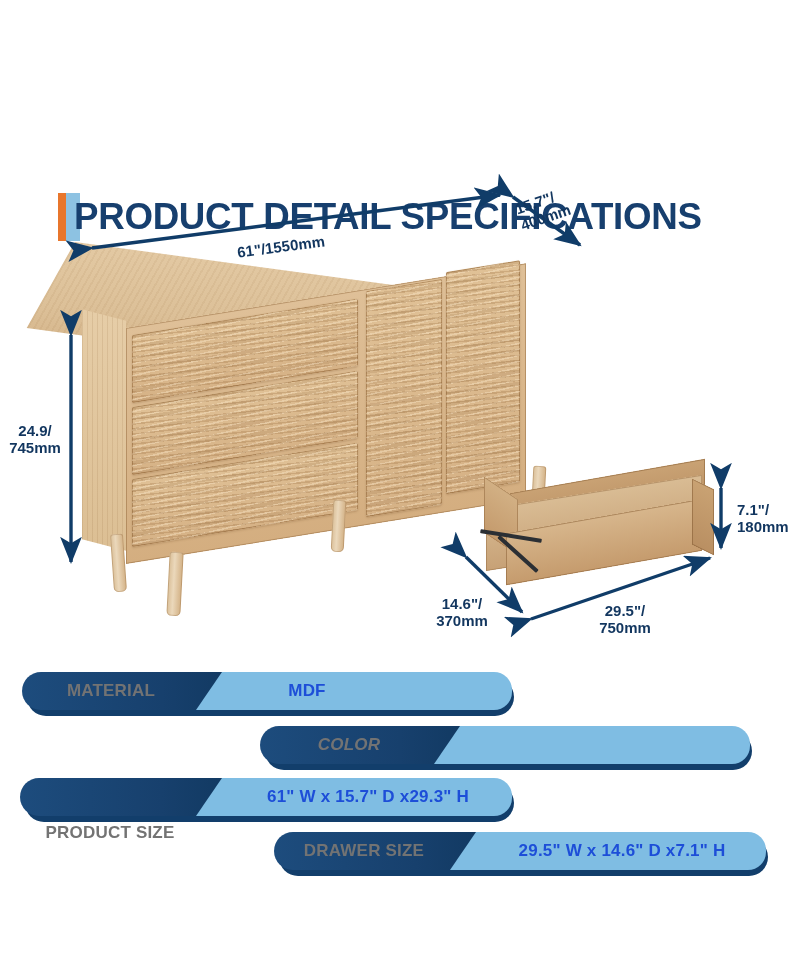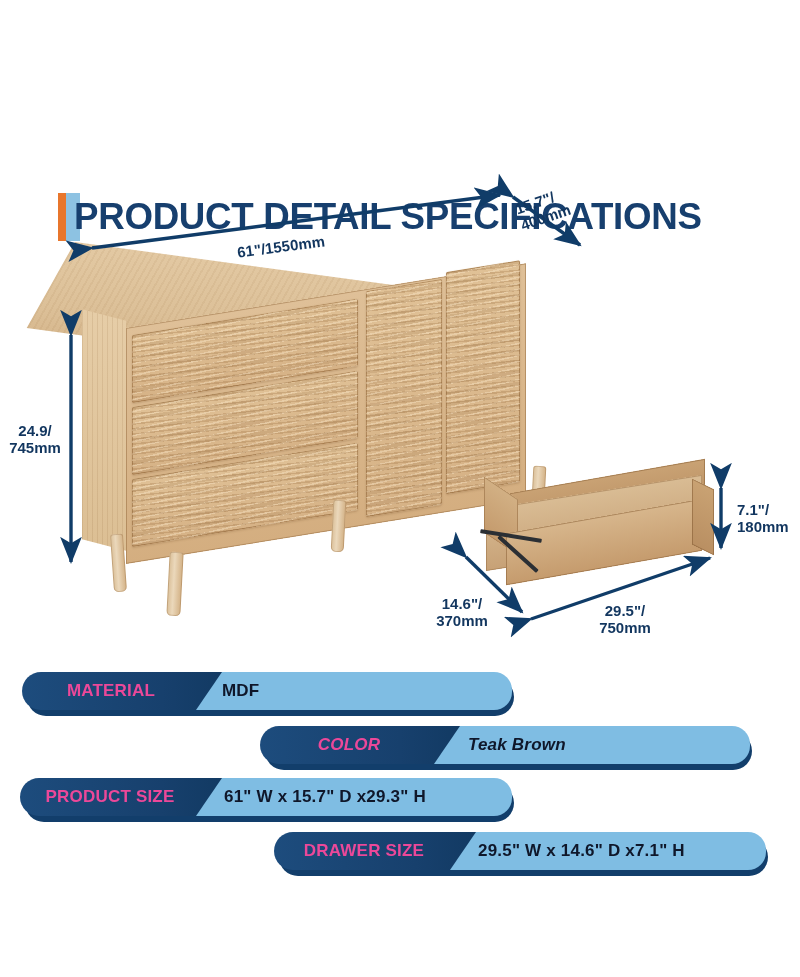"MATERIAL" .spec-key { color: #ec4899 -> #737373 }
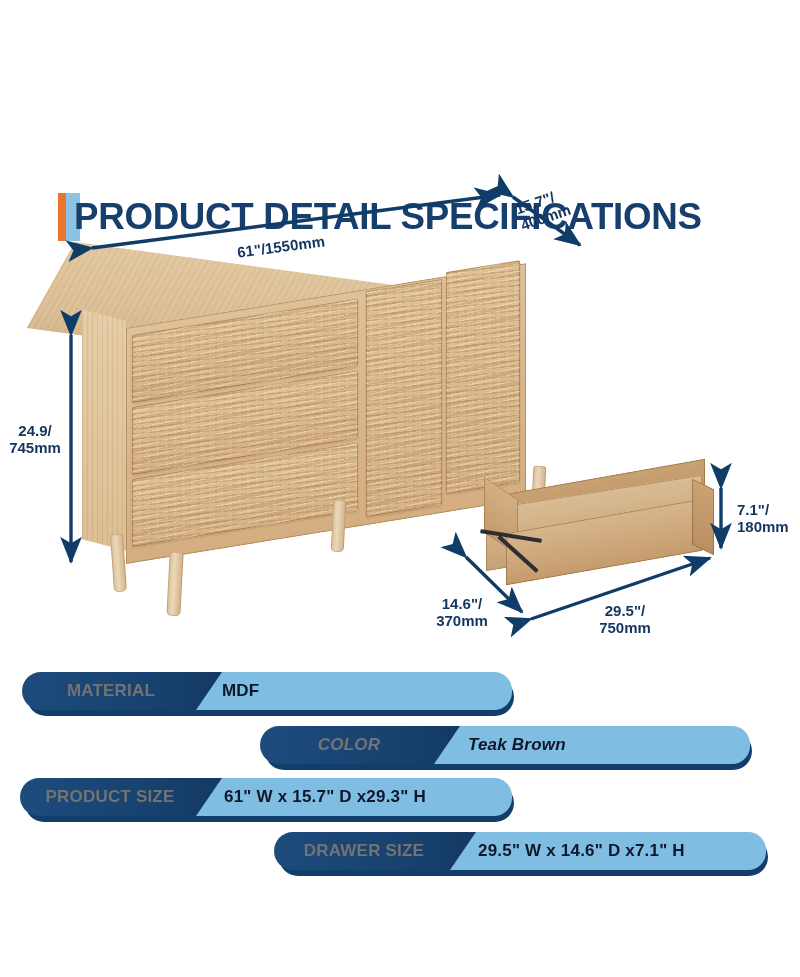"MDF" .spec-val { color: #0f172a -> #1d4ed8; text-align: none -> center }
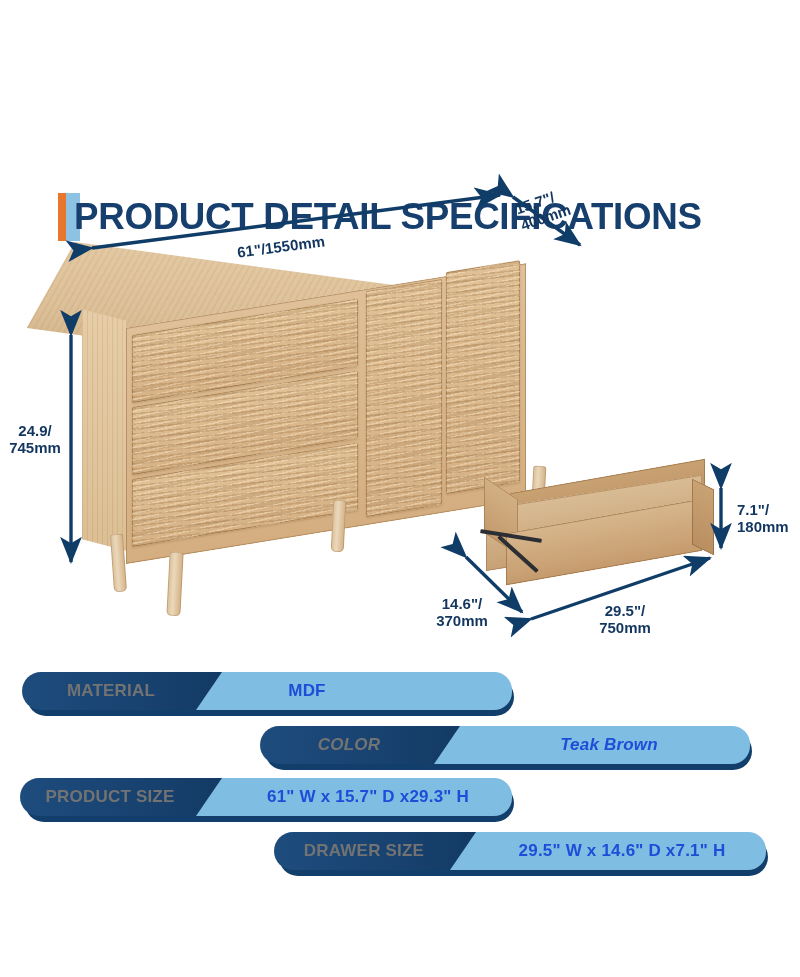"Teak Brown" div.spec-val { html: <div>Teak Brown</div> -> none }
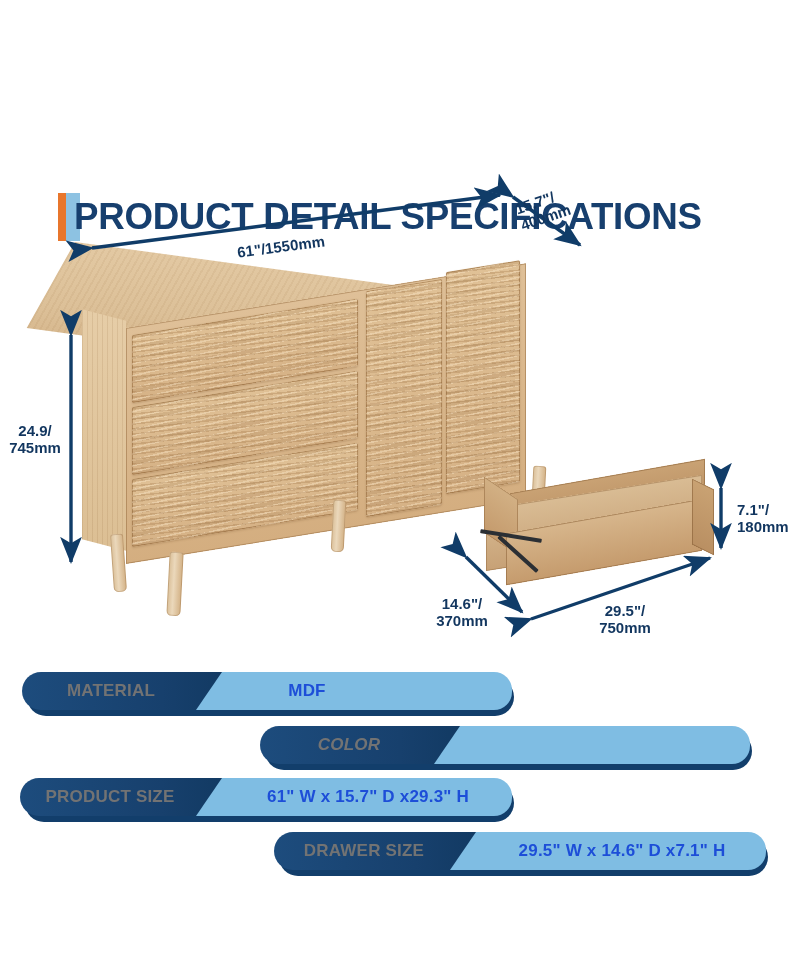"PRODUCT SIZE" div.spec-key { margin-top: none -> 36px }
